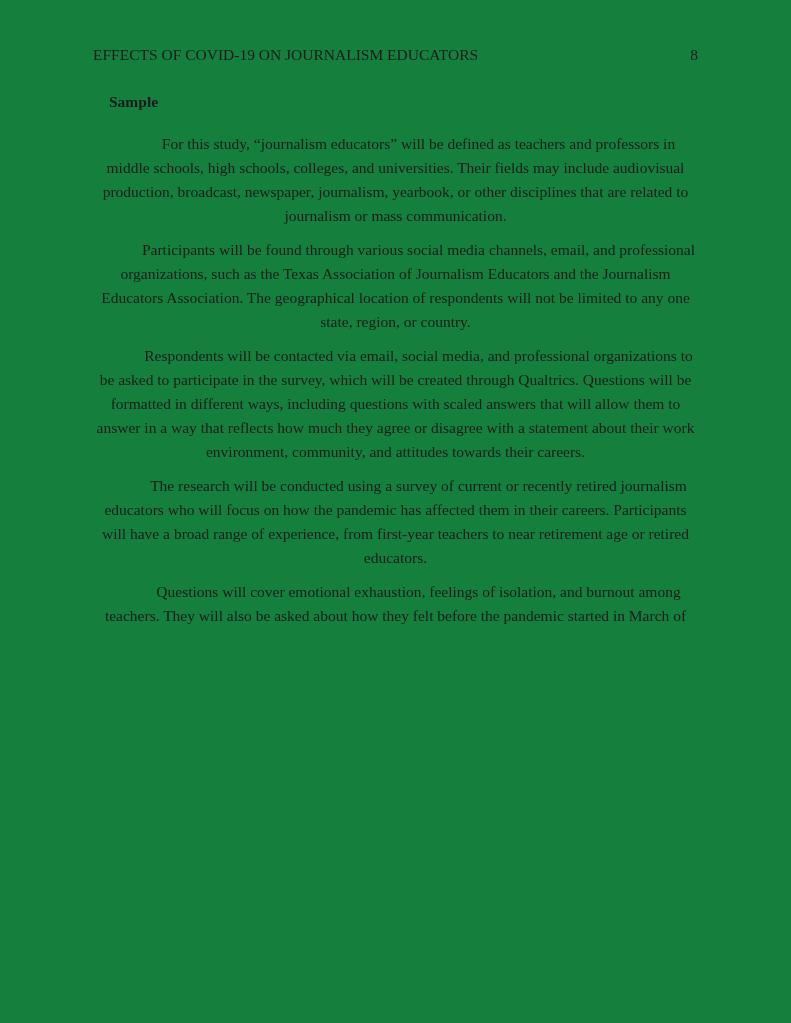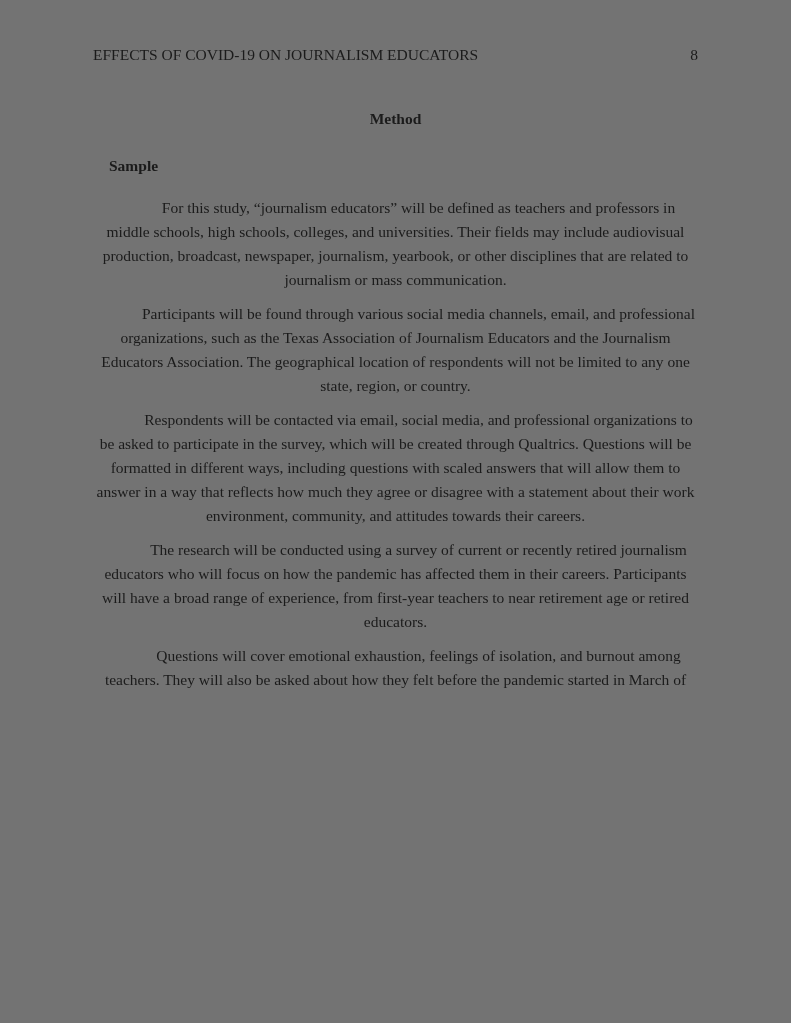"EFFECTS OF COVID-19 ON JOURNALISM" .page { background: #737373 -> #15803d }
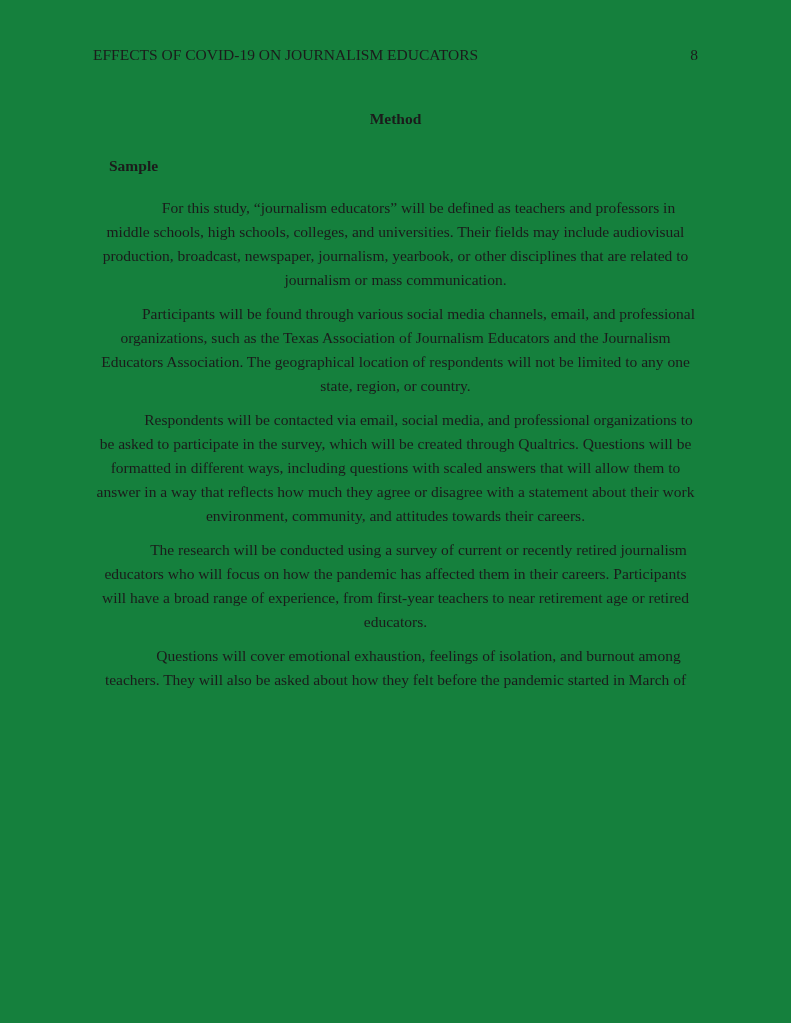"Method" h1.section-heading { html: <h1>Method</h1> -> none }
